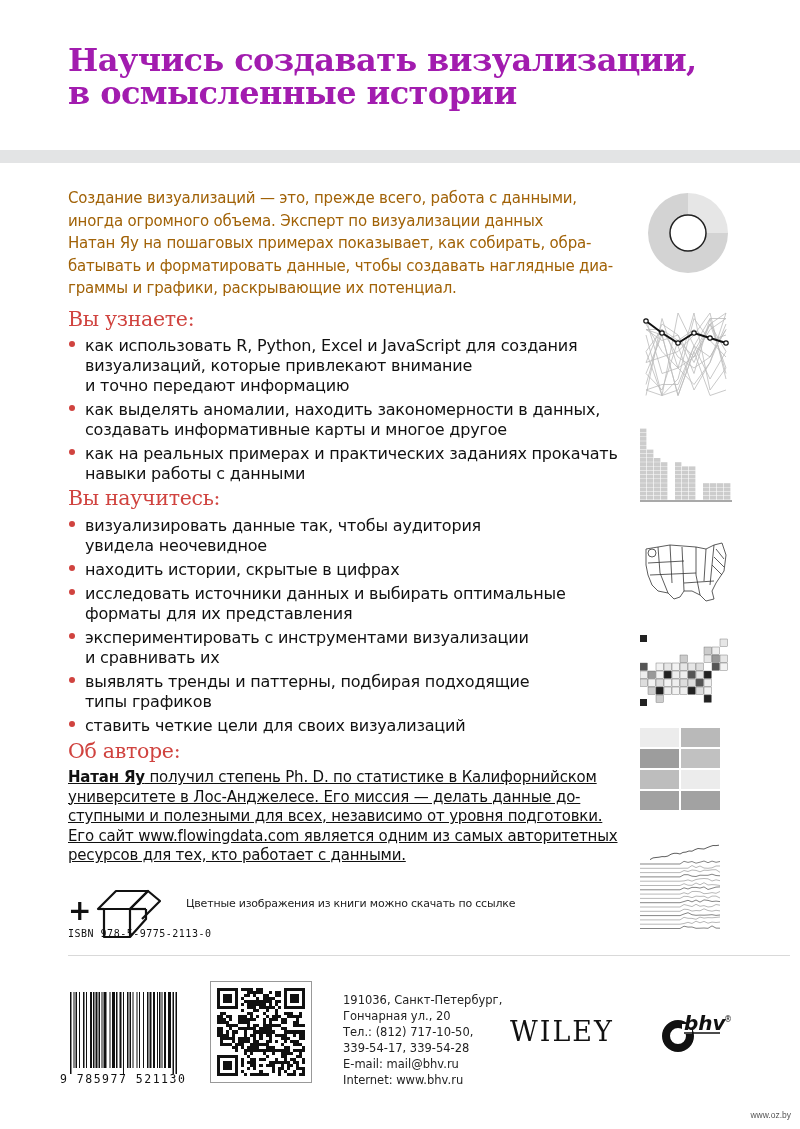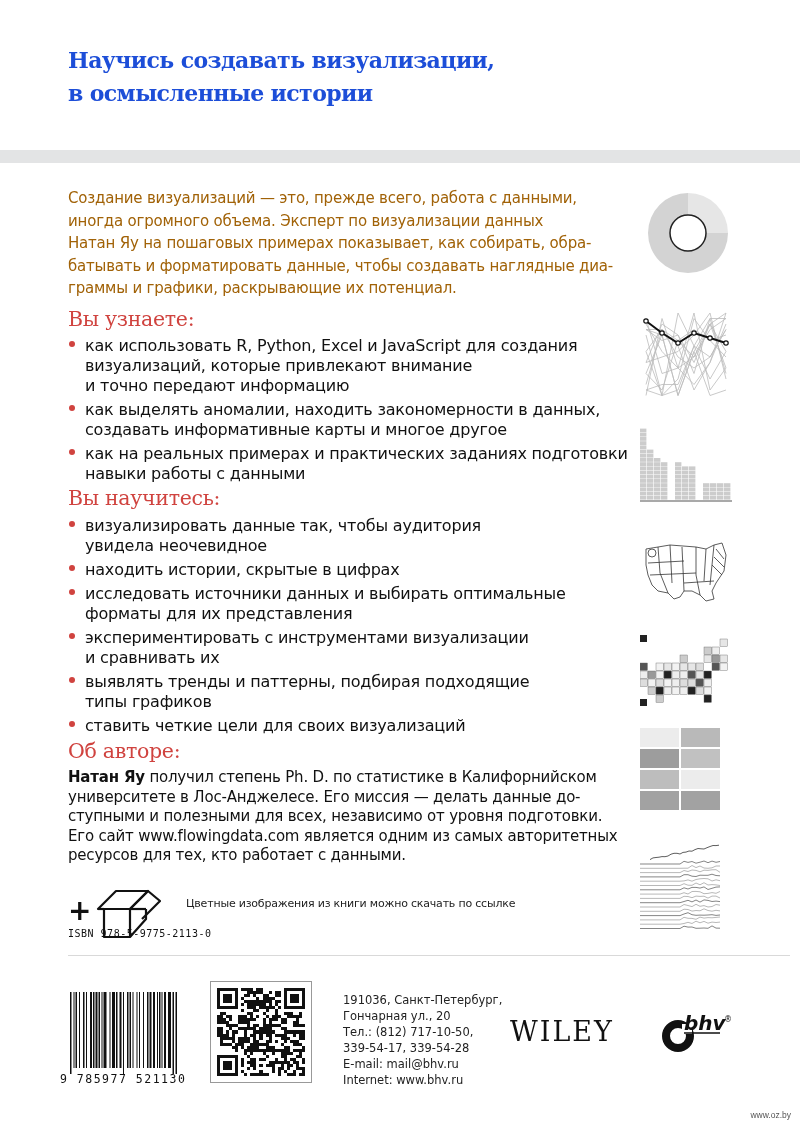"Научись создавать визуализации," .title { color: #1d4ed8 -> #a21caf; font-size: 22px -> 32px }
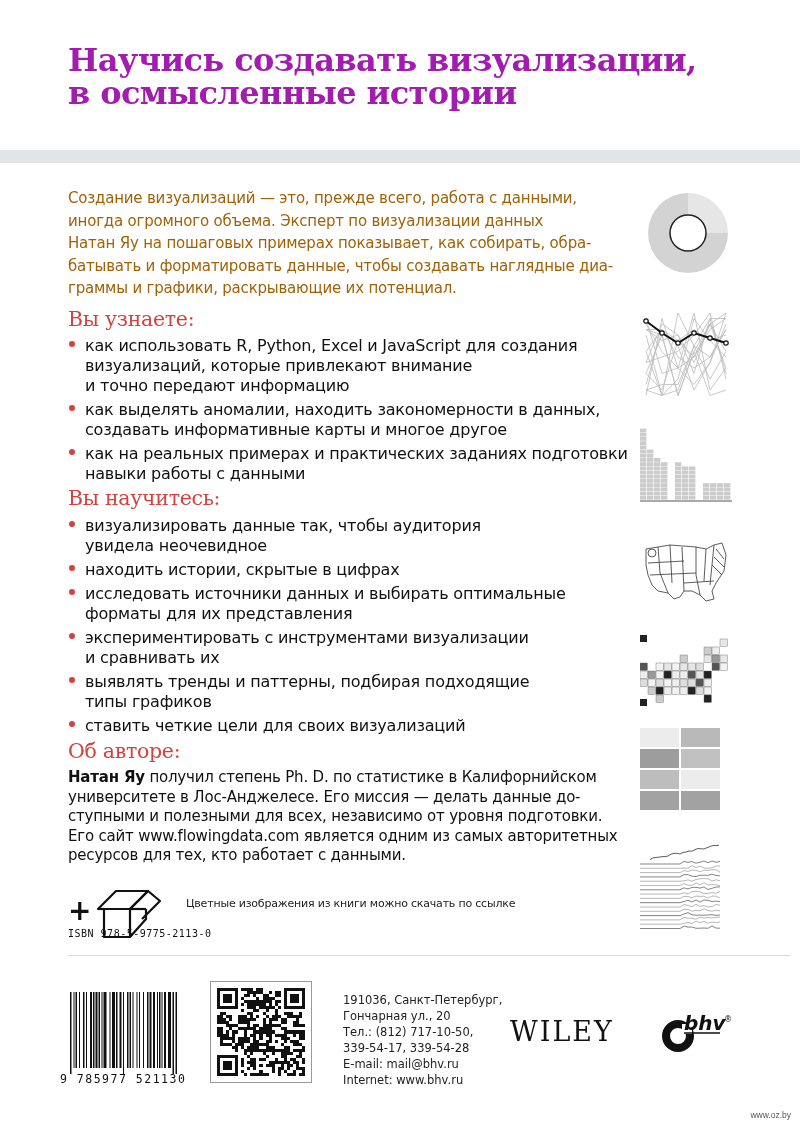"как на реальных примерах и" span.bl { text: подготовки -> прокачать }
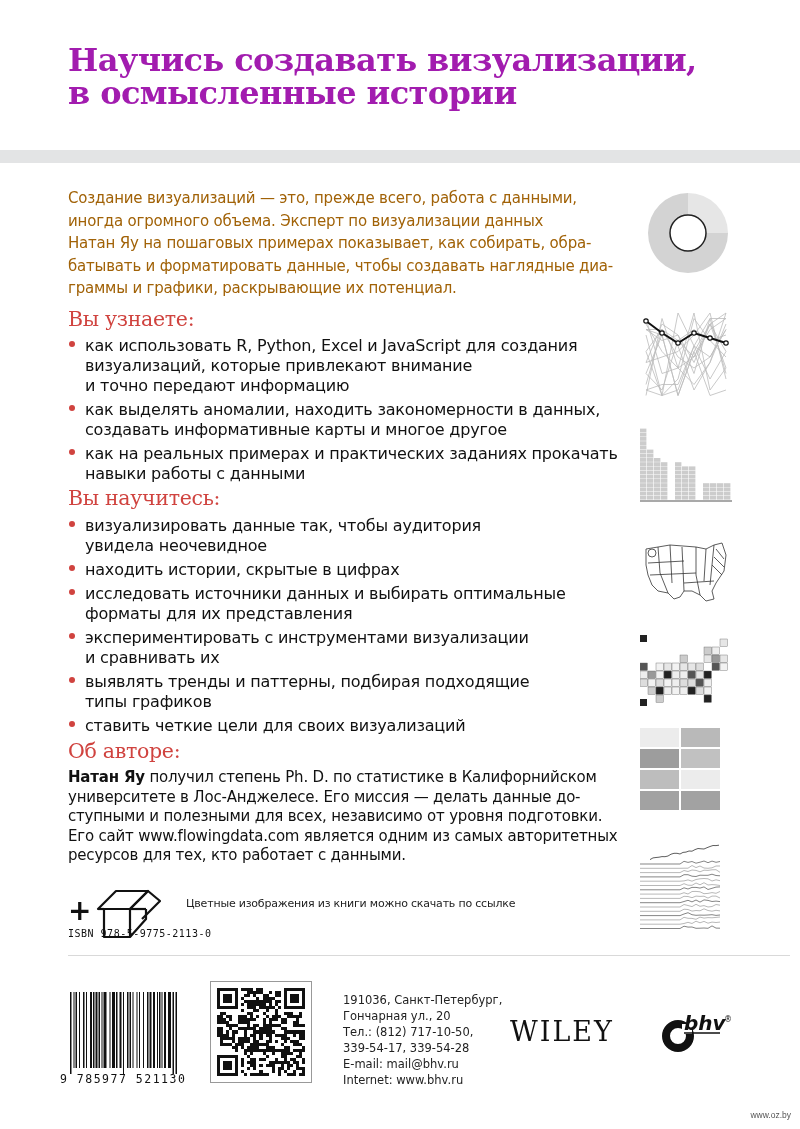"Натан Яу получил степень Ph." .about { text-decoration: none -> underline }
